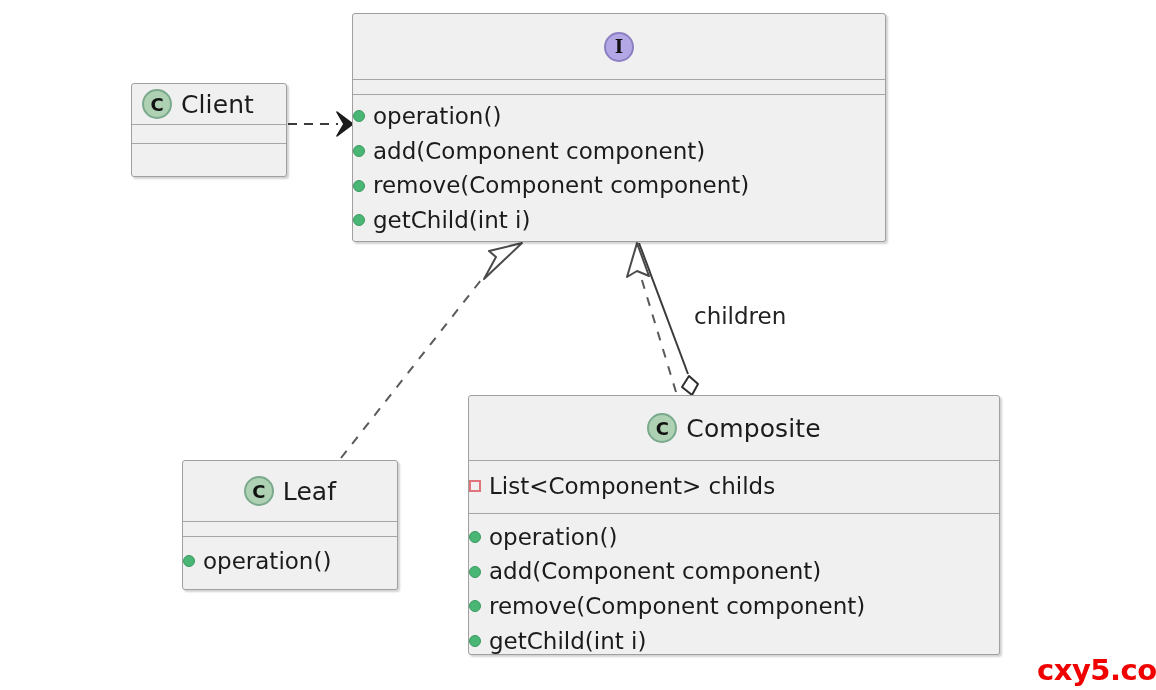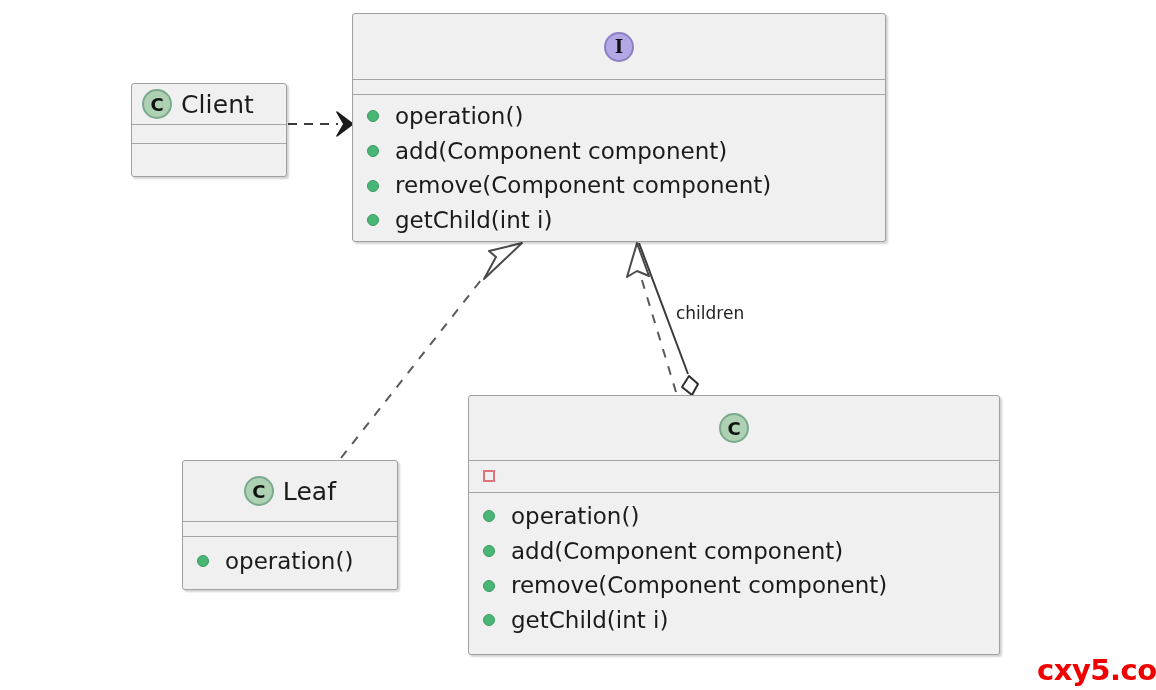"operation()" .uml-member { gap: 16px -> 8px; padding: 1px 12px 1px 14px -> 1px 12px 1px 0 }
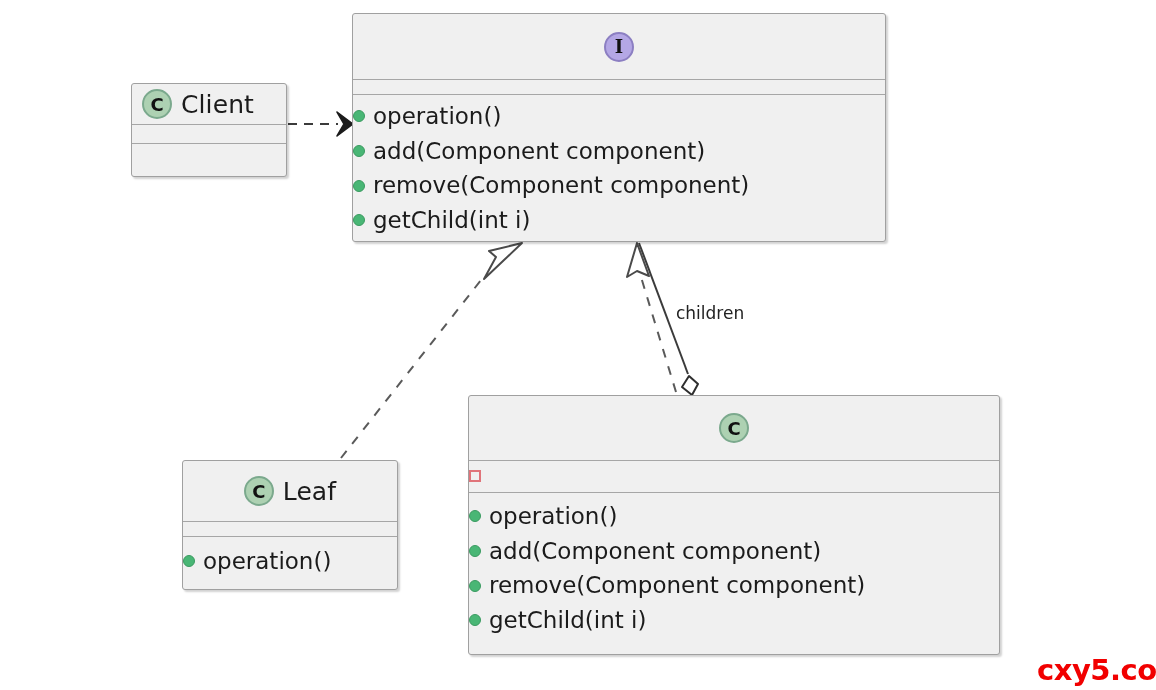"children" .edge-label { font-size: 17px -> 23px; margin-left: none -> 18px }
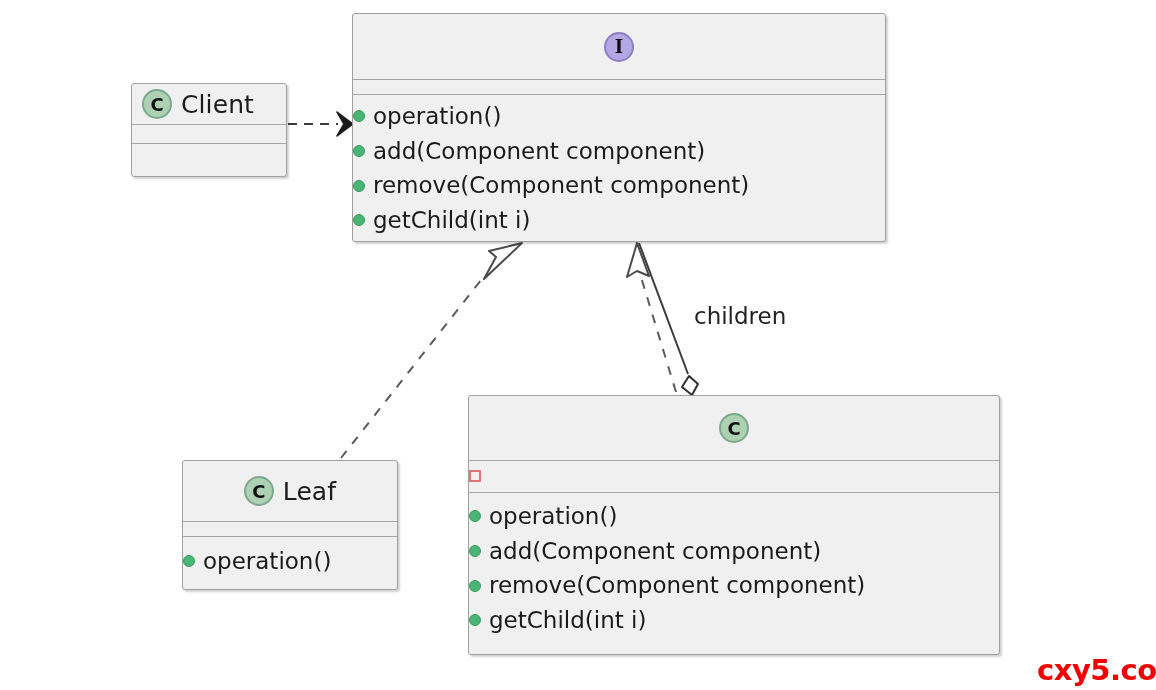"Composite" span.uml-title-text { html: none -> <span>Composite</span> }
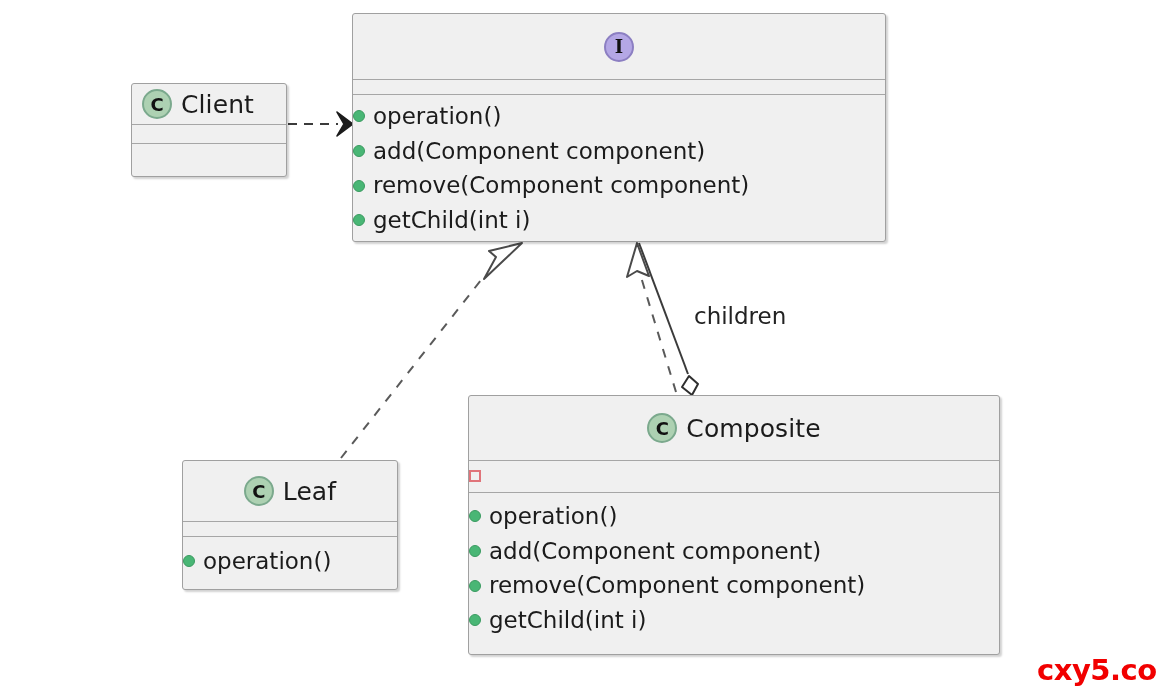"List<Component> childs" span { html: none -> <span>List&lt;Component&gt; childs</span> }
